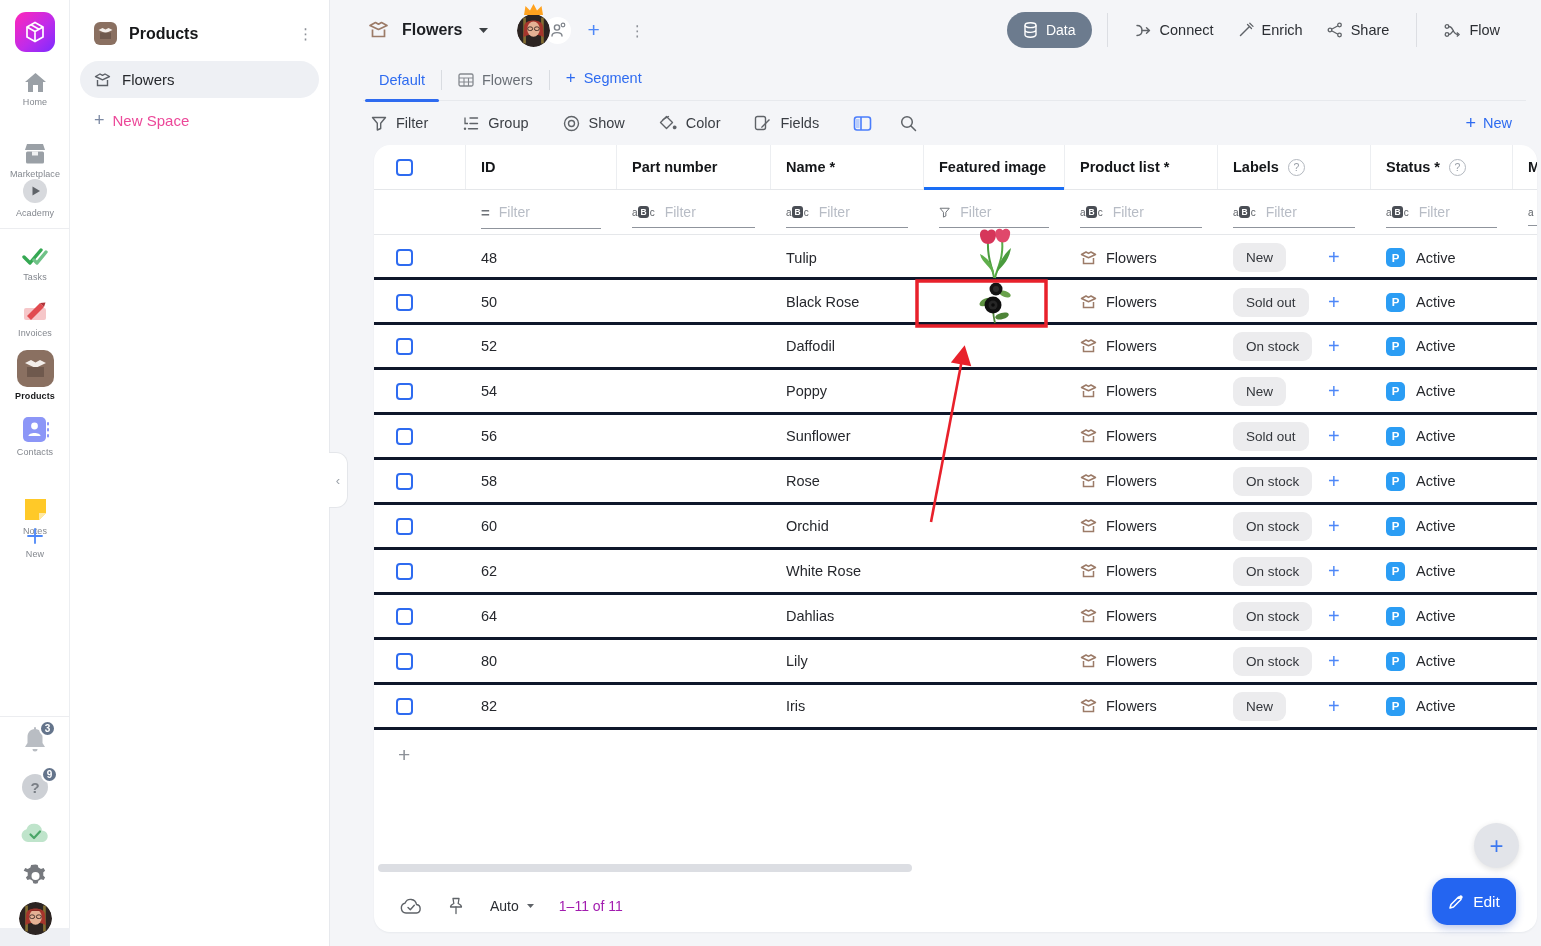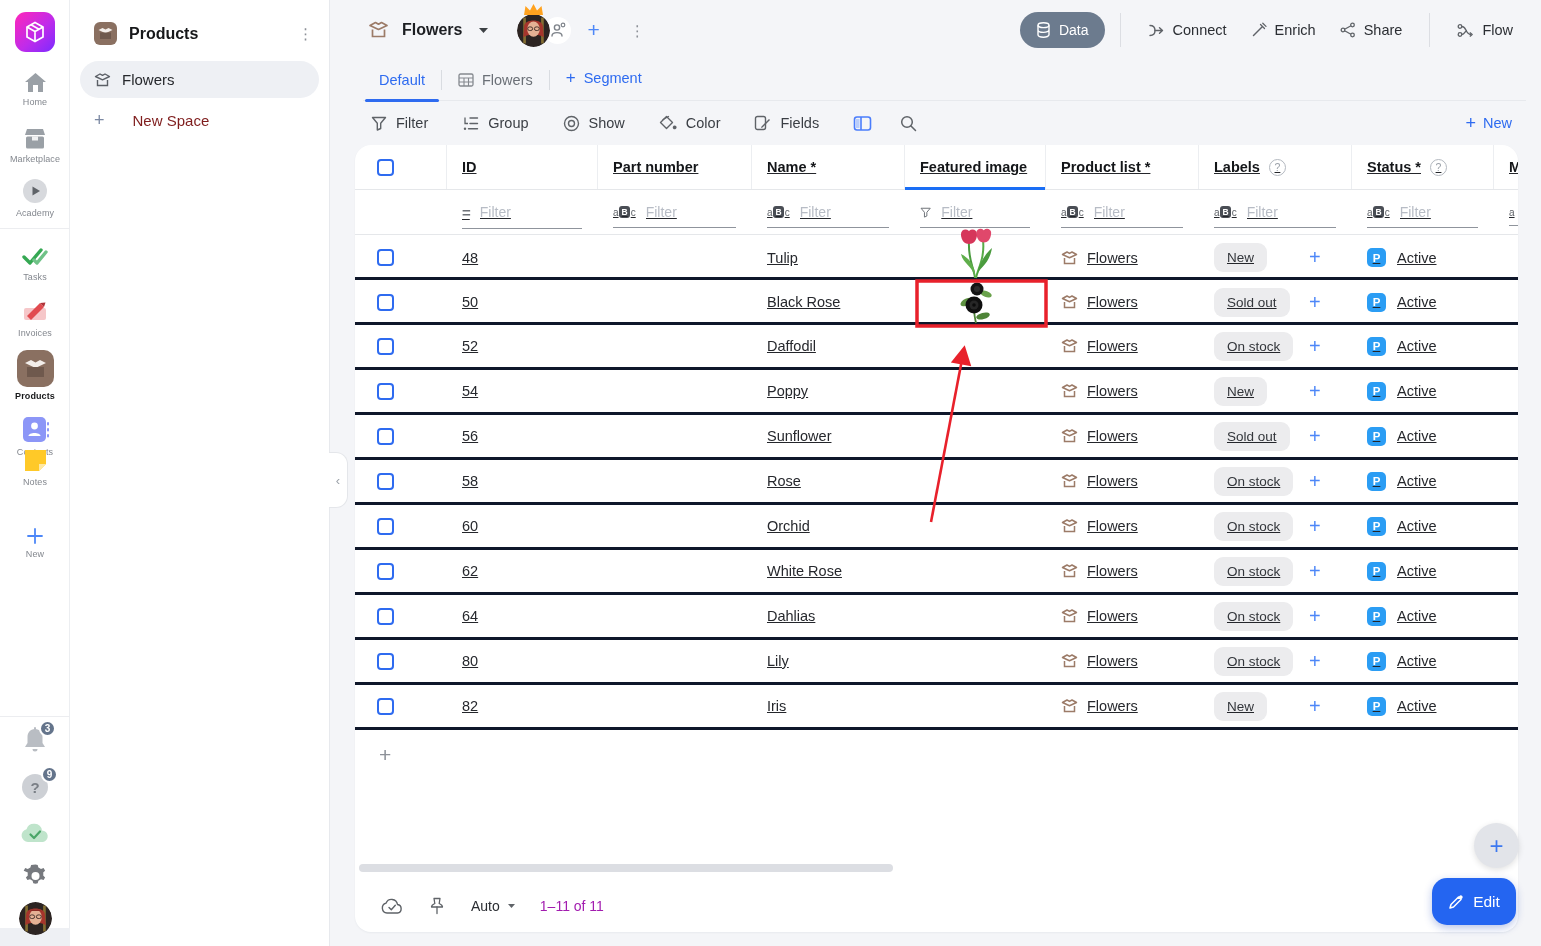"Flow" div.tb-action { margin-right: 0 -> 13px }
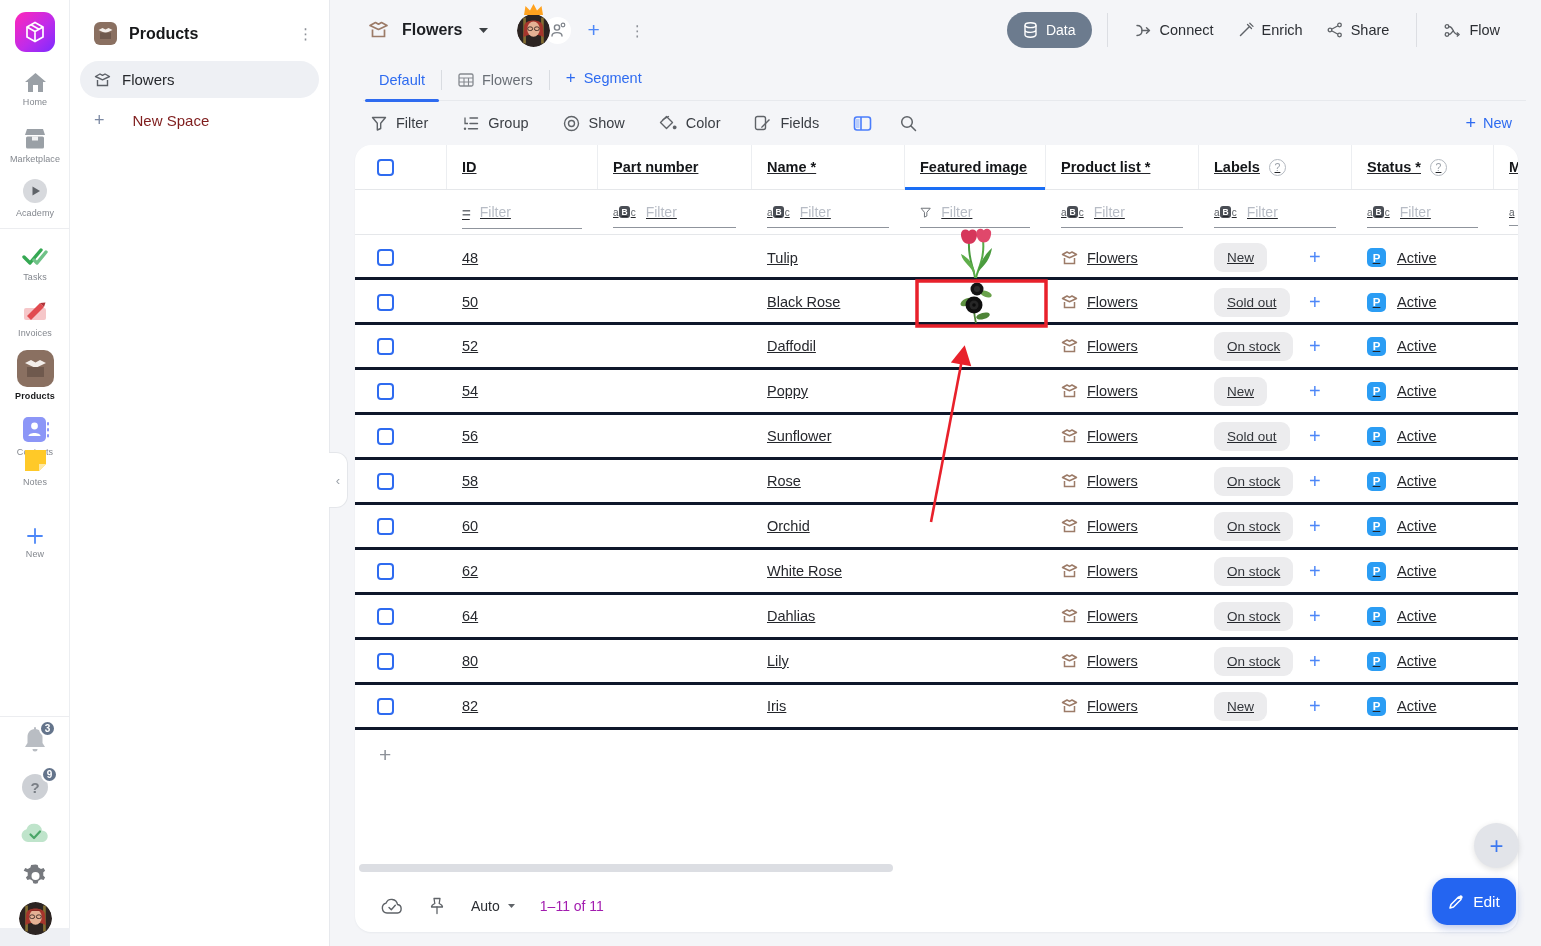"New Space" .new-space .txt { color: #7f1d1d -> #ec4899; margin-left: 28px -> 8px }
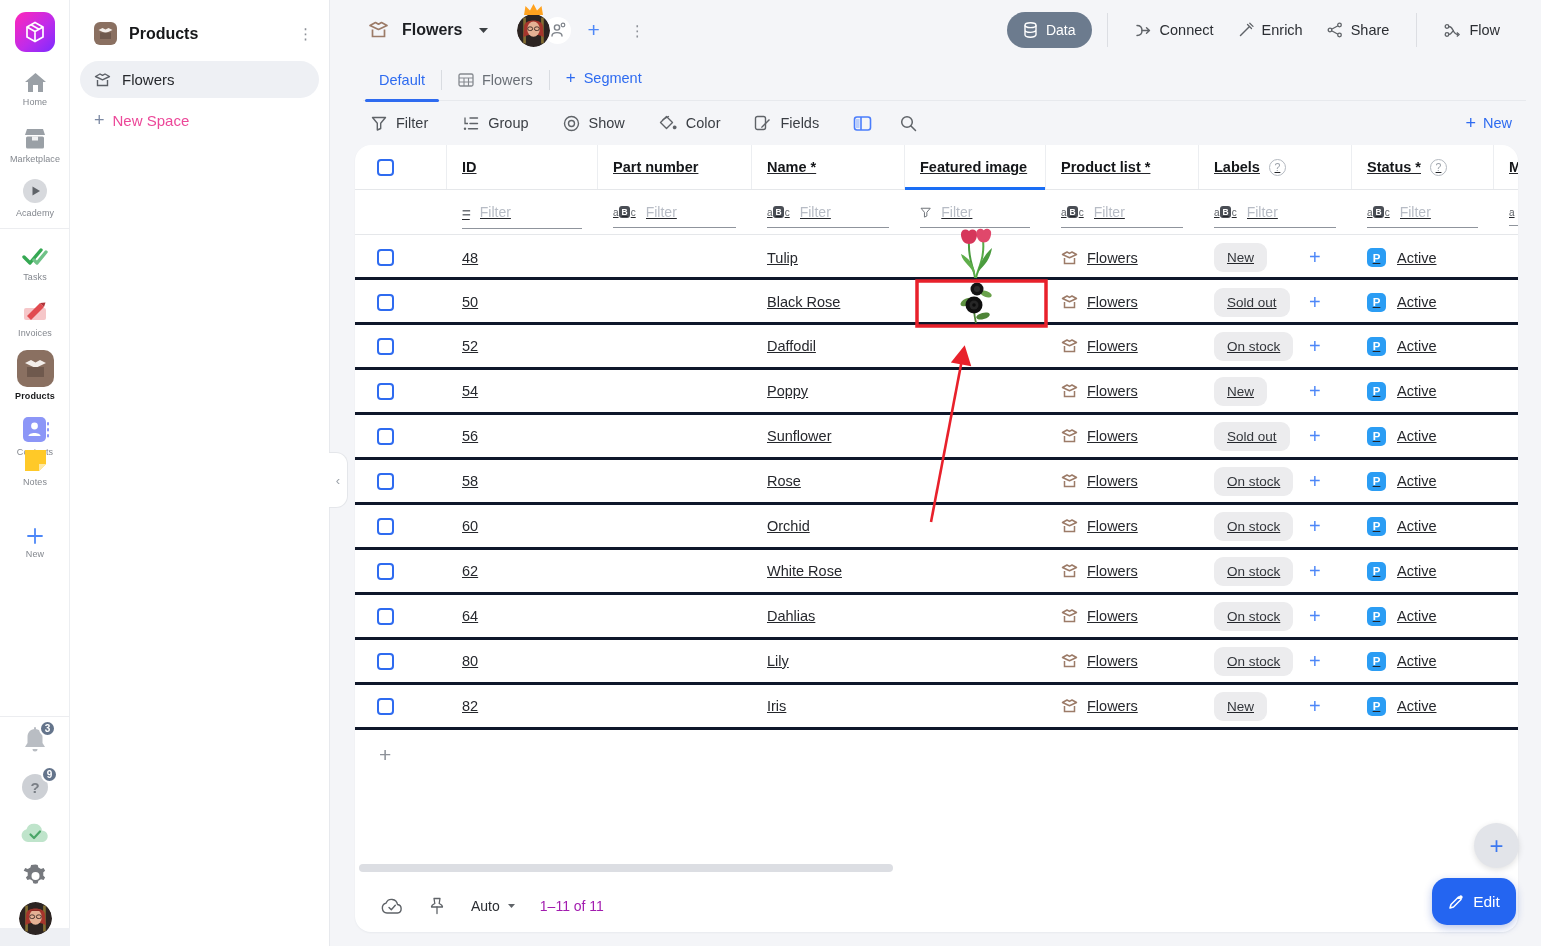"Marketplace" div.rail-item { top: 128px -> 143px }
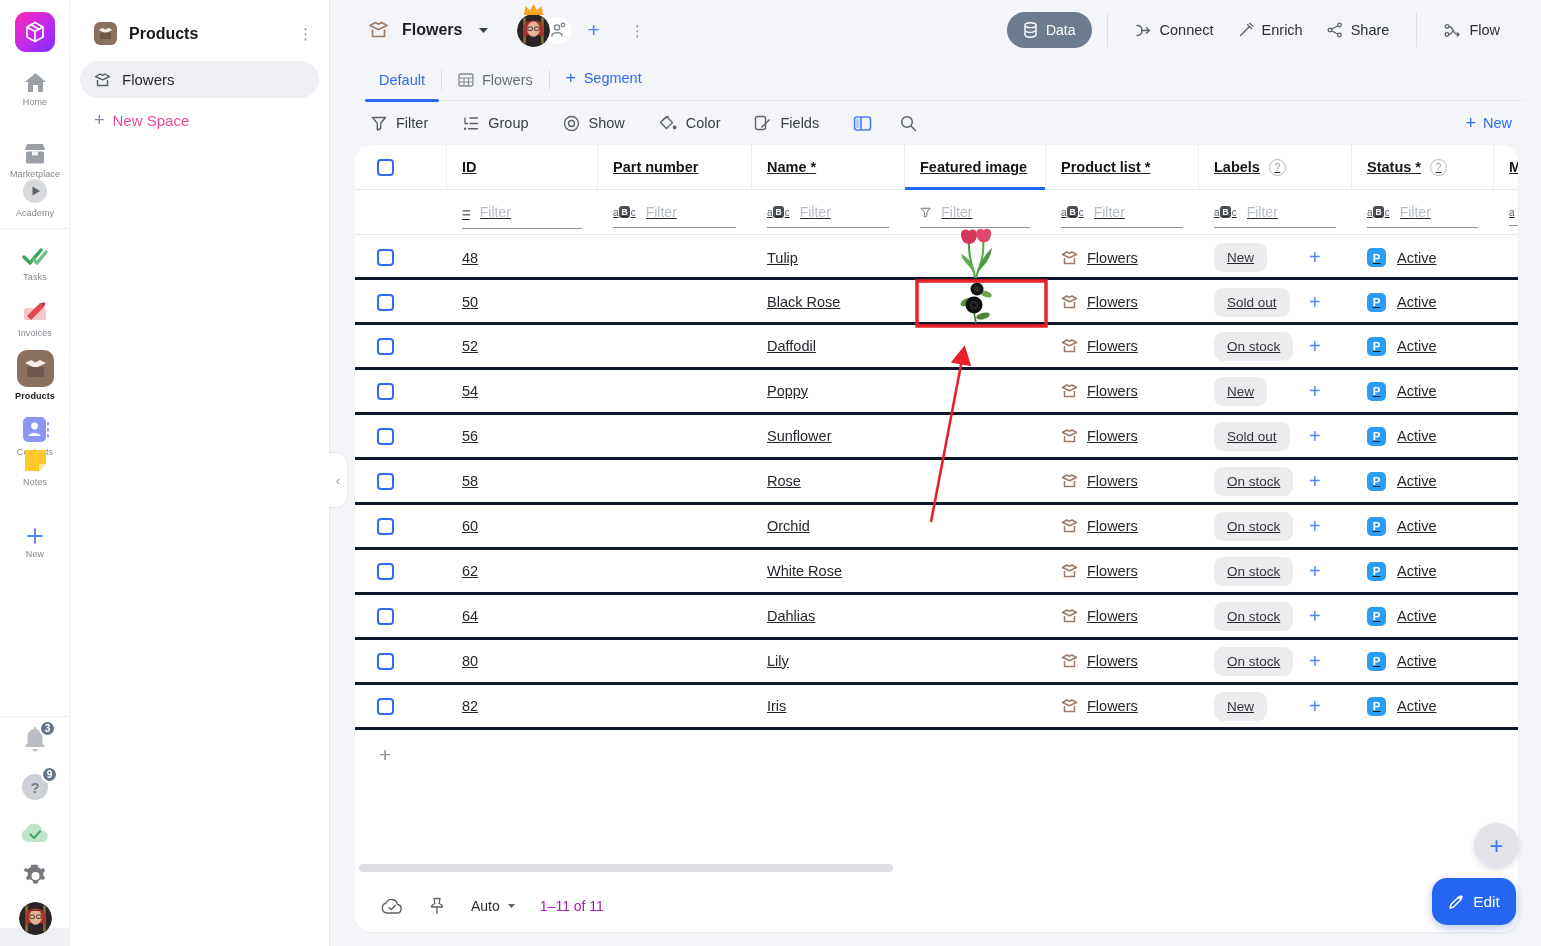"ID" .card { left: 25px -> 44px; text-decoration: underline -> none }
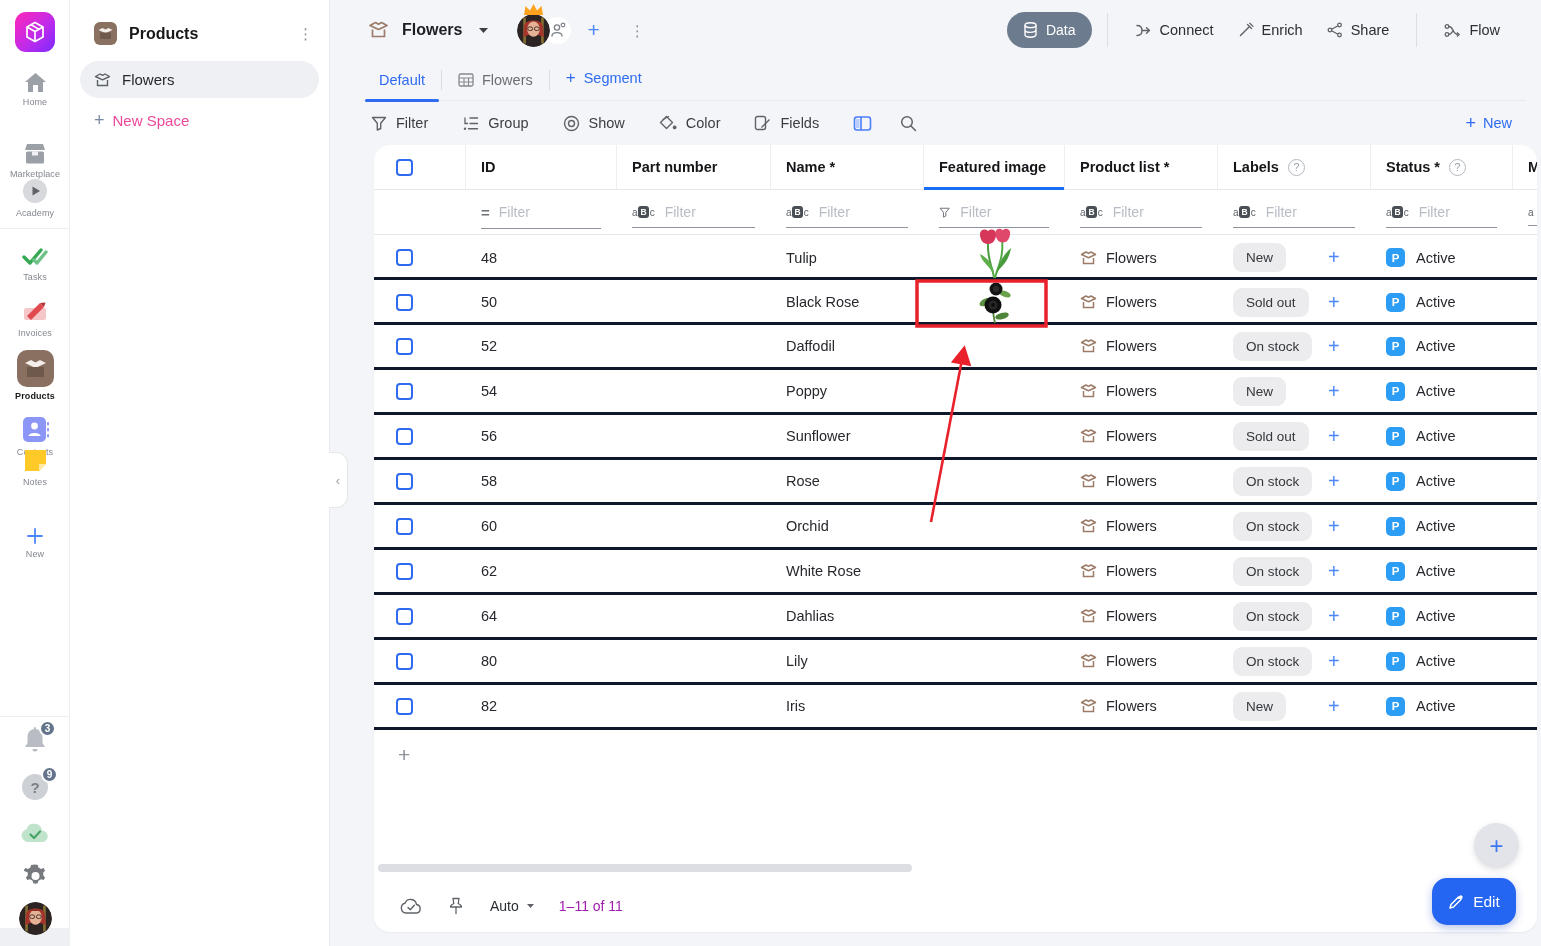"Notes" div.rail-item { top: 448px -> 497px }
